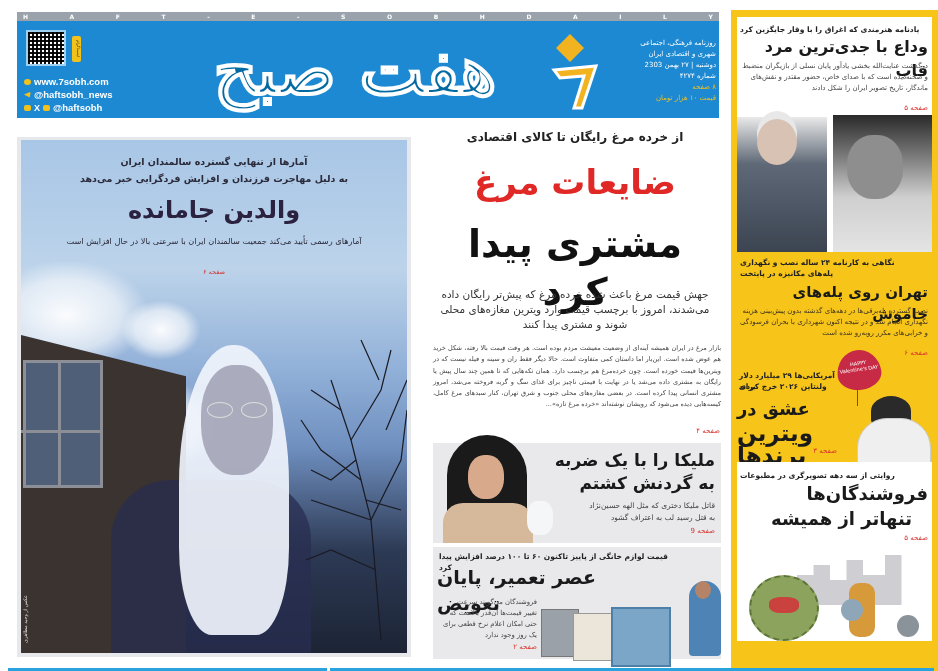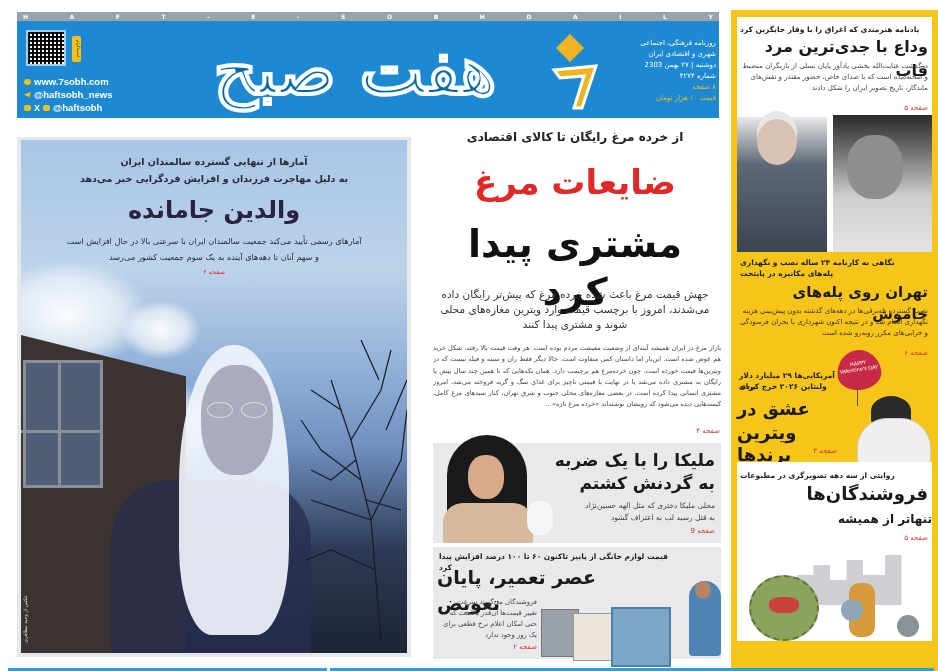"و سهم آنان تا دهه‌های" div.abs { html: <div>و سهم آنان تا دهه‌های آینده به یک سوم جمعیت کشور می‌رسد</div> -> none }
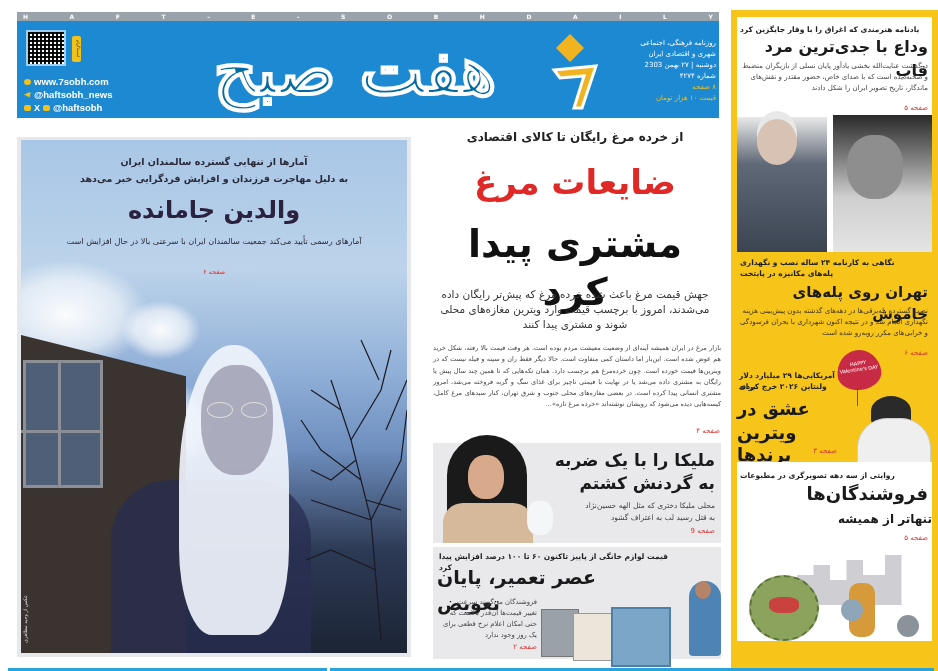"ویترین برندها" div.abs { font-size: 18px -> 23px }
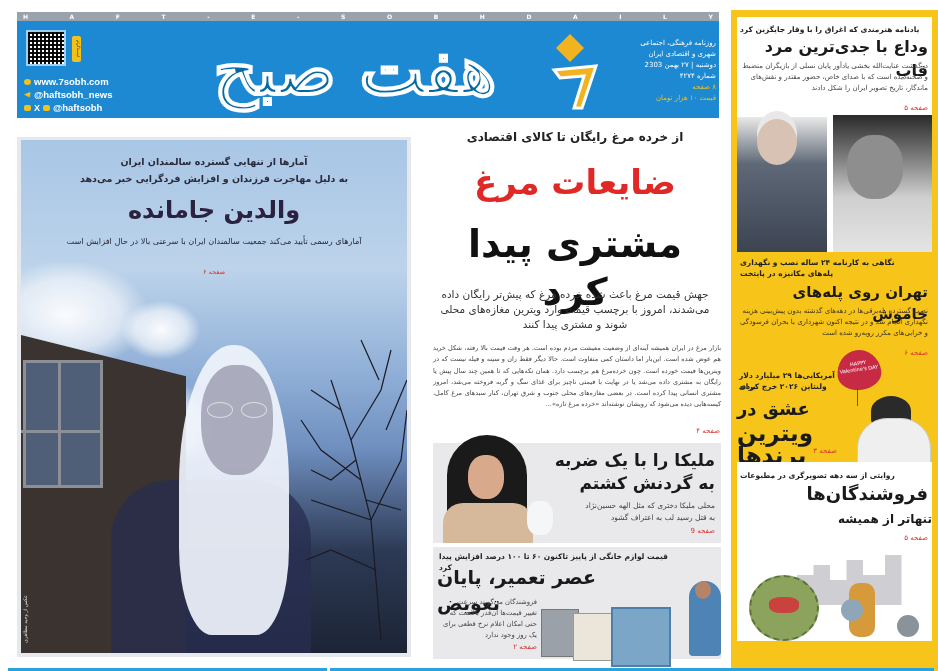"محلی ملیکا دختری که مثل" div.abs { text: محلی -> قاتل }
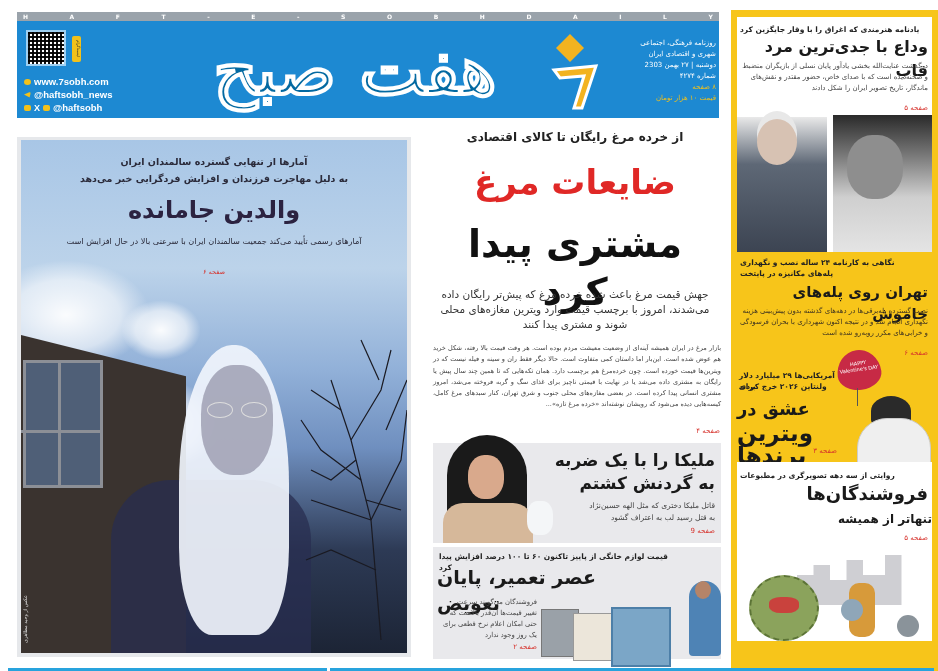"تنهاتر از همیشه" div.abs { font-size: 12px -> 18px; right: 0 -> 20px }
